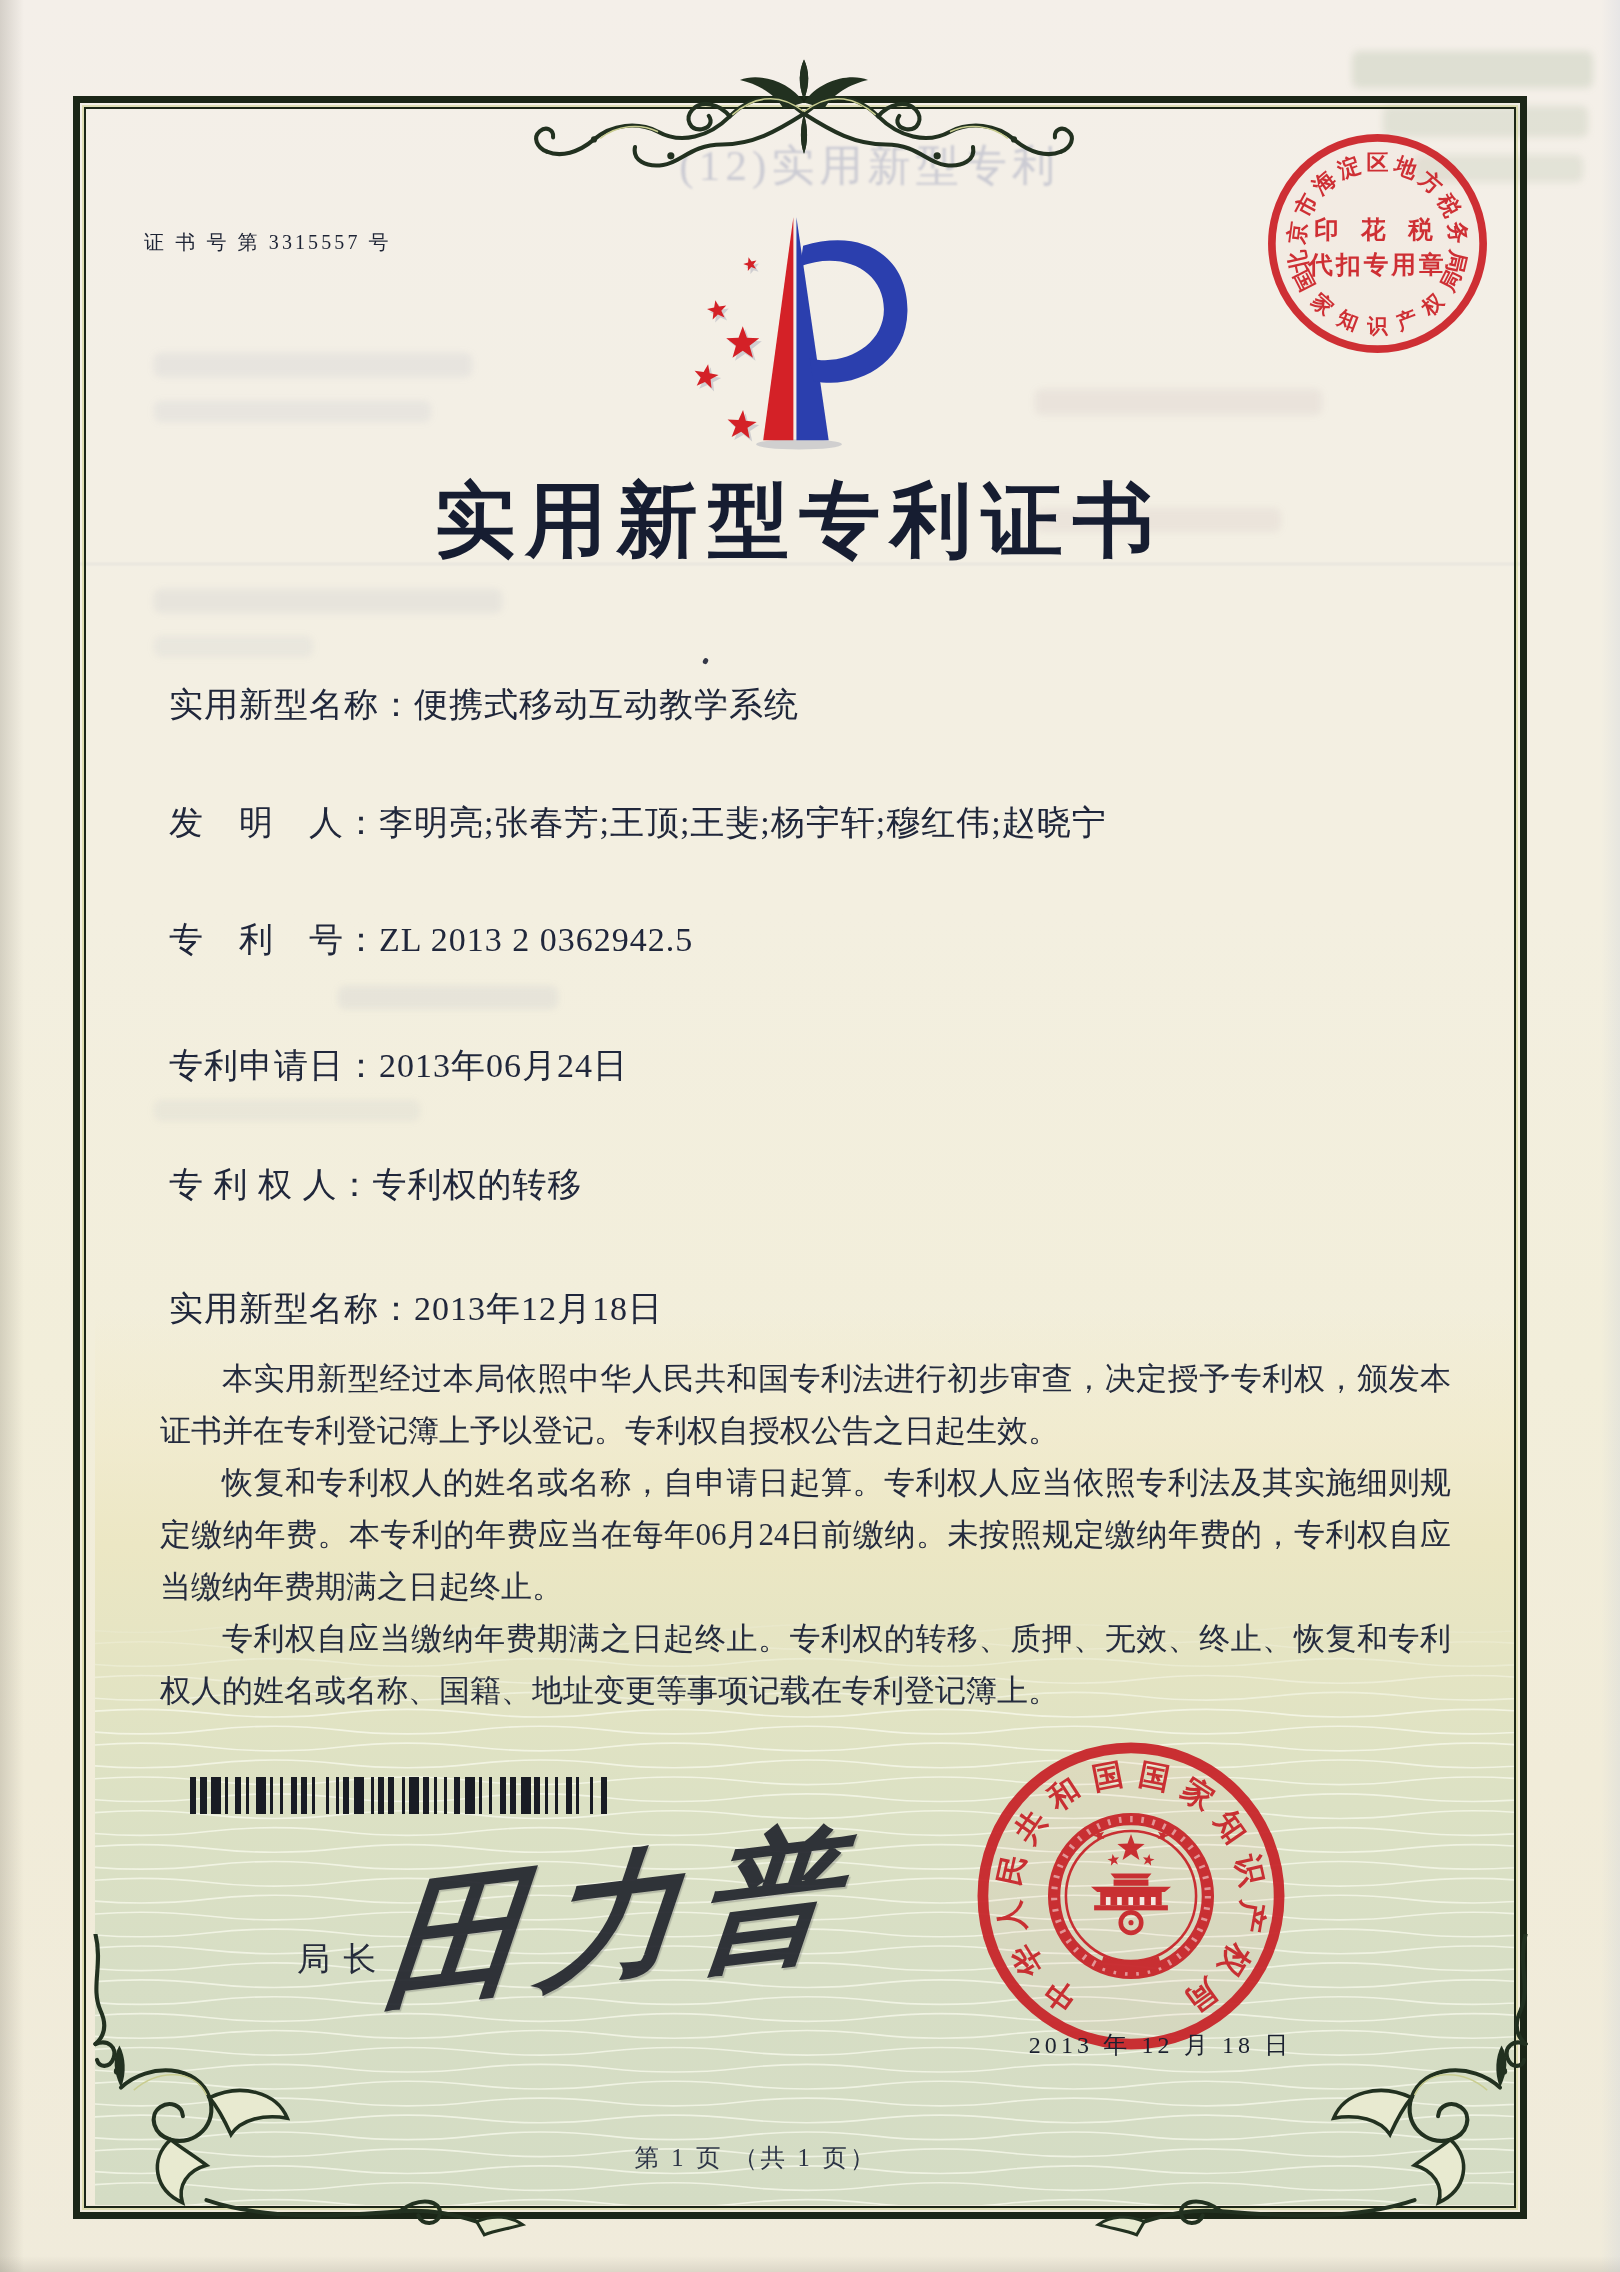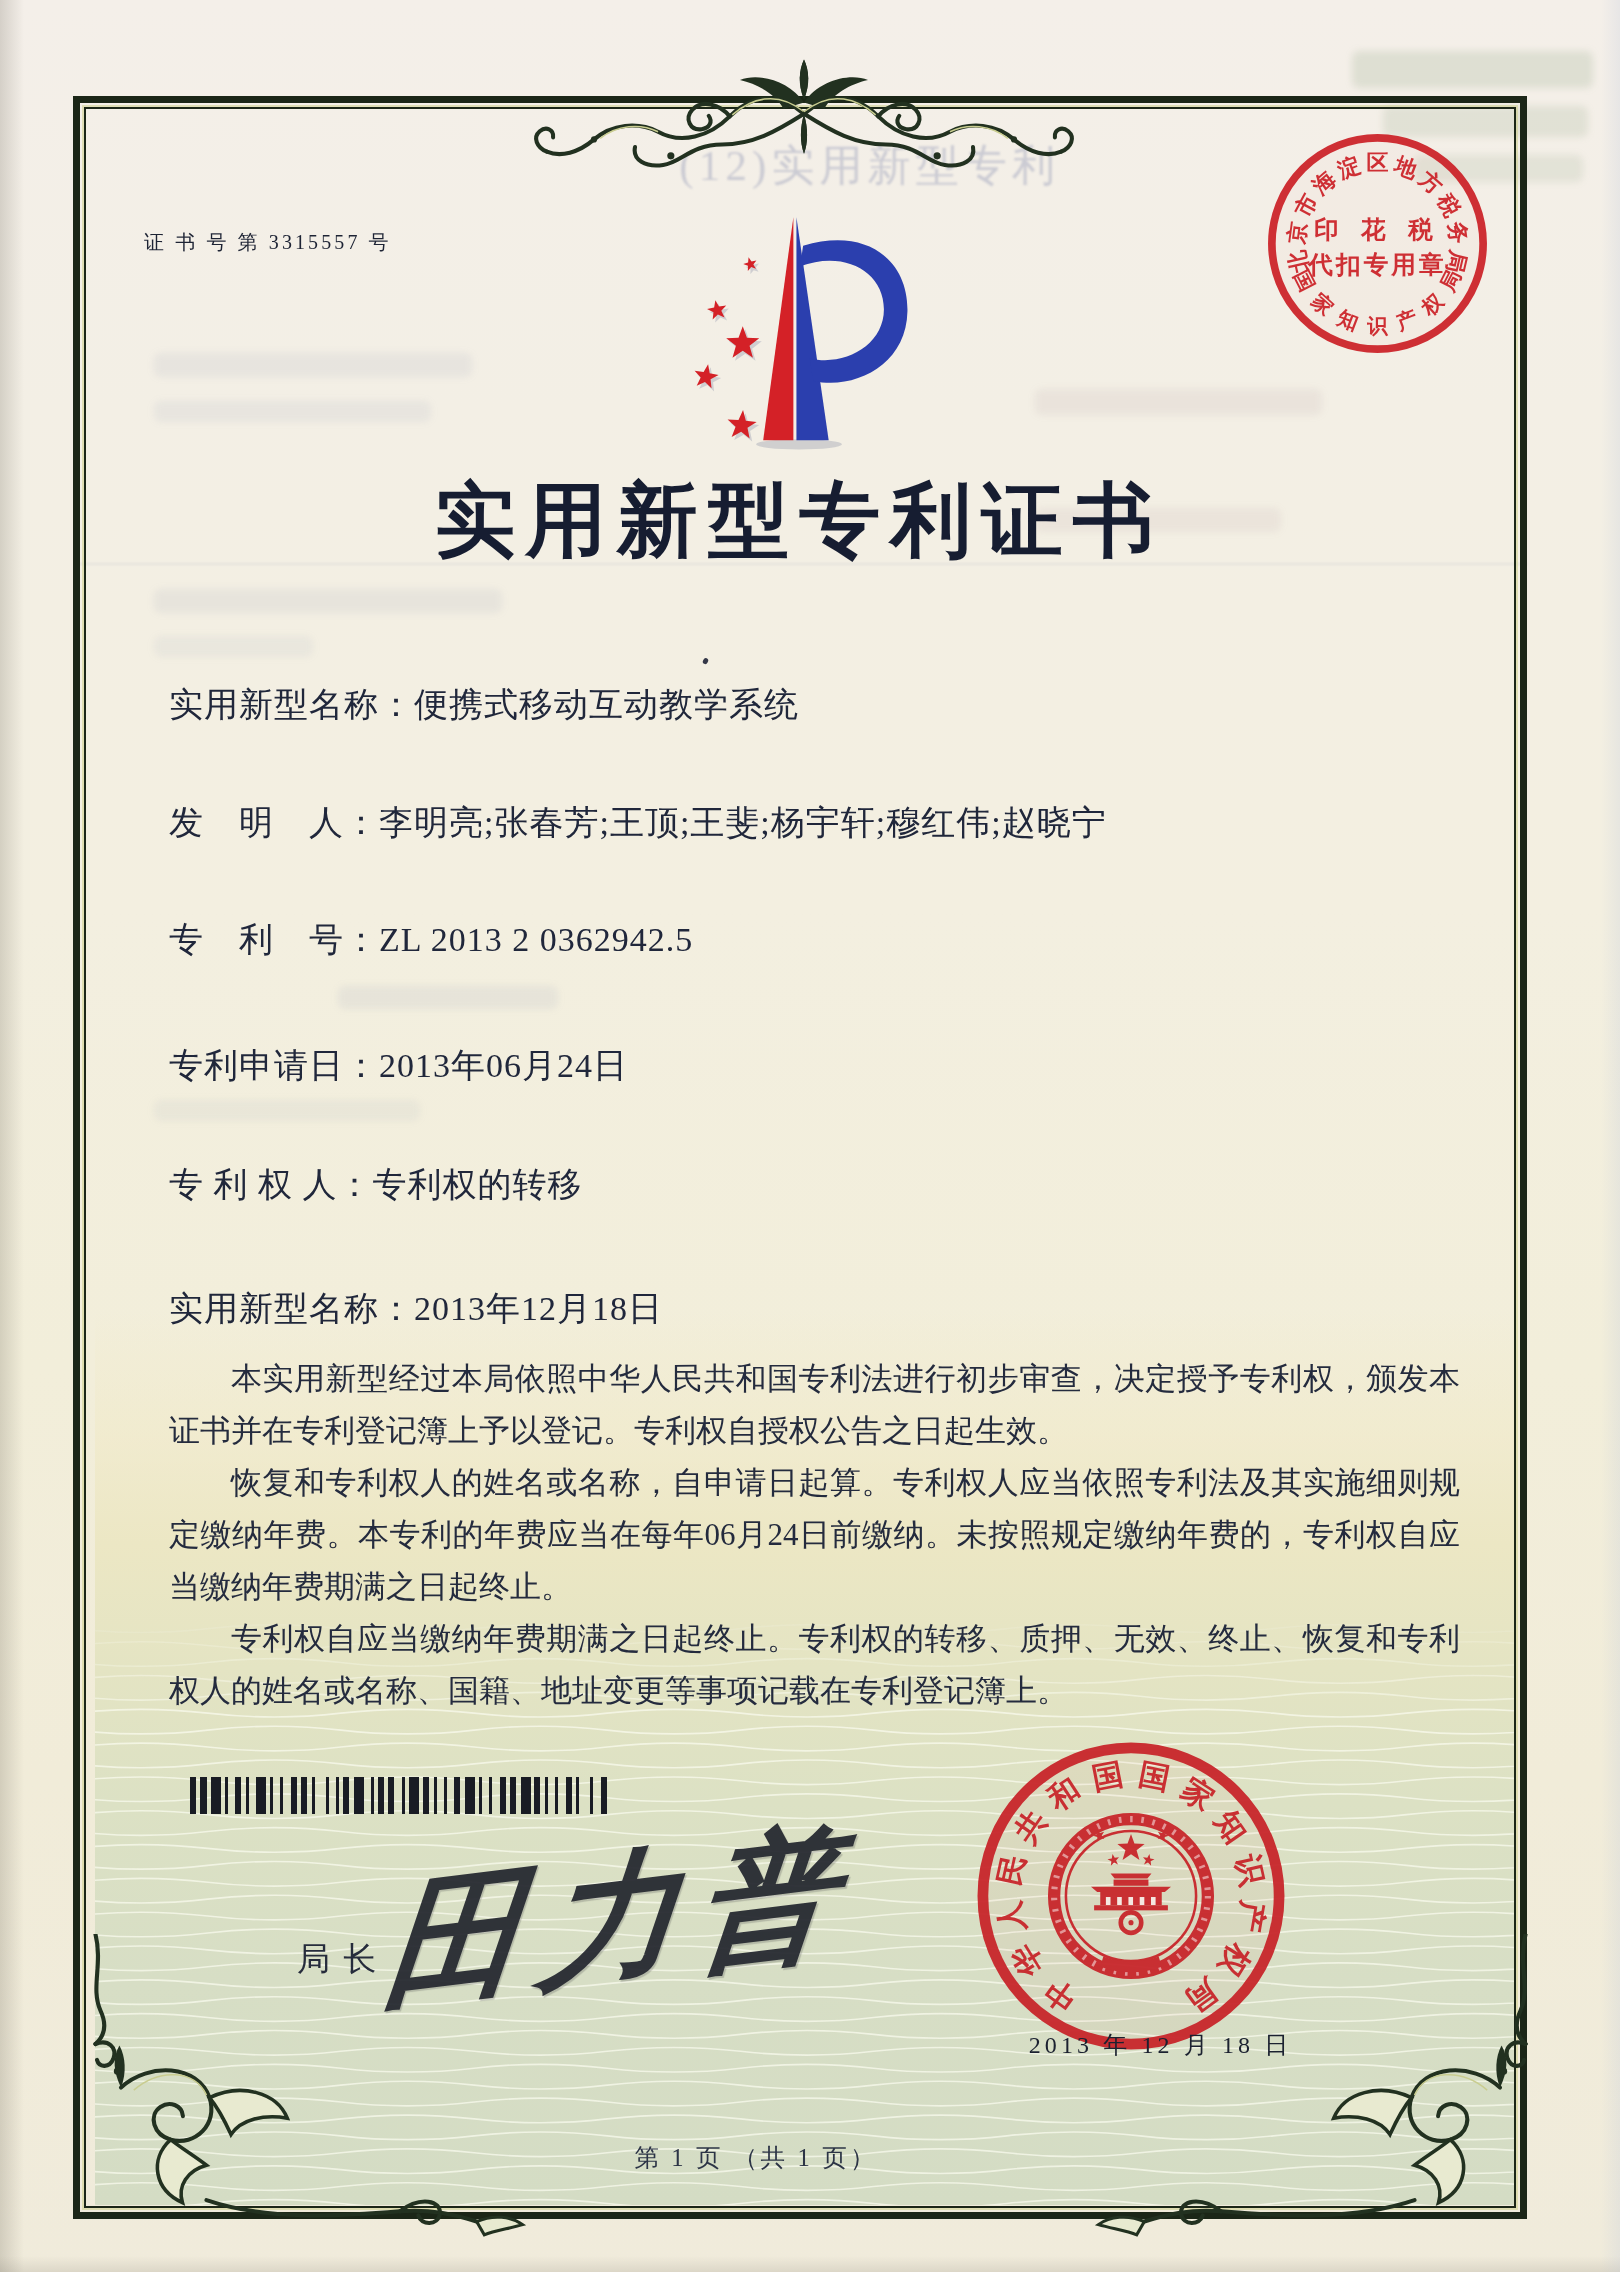"本实用新型经过本局依照中华人民共和国专利法进行初步审查，决定授予专利权，颁发本证" .body-text { left: 169px -> 160px }
